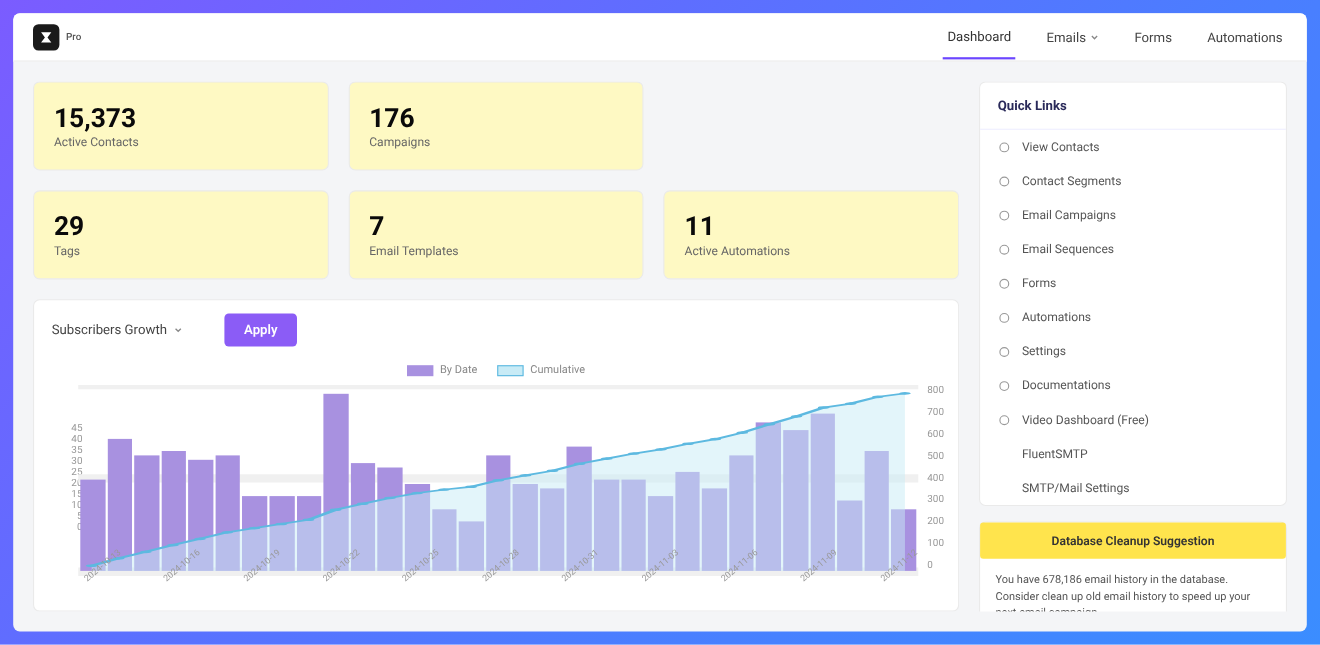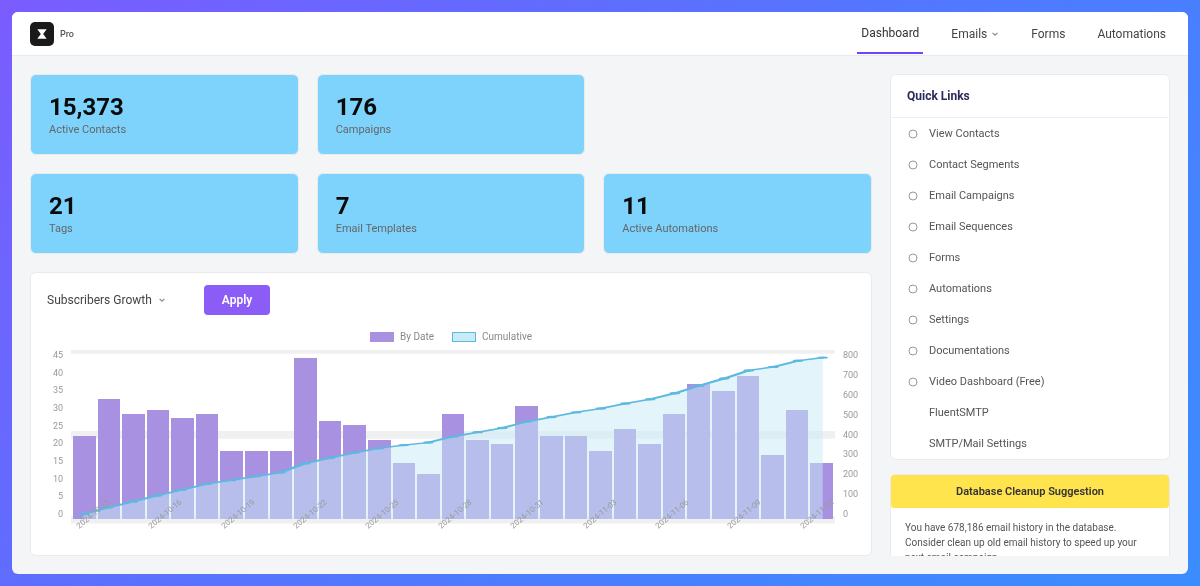"15,373" .card { background: #7dd3fc -> #fef9c3 }
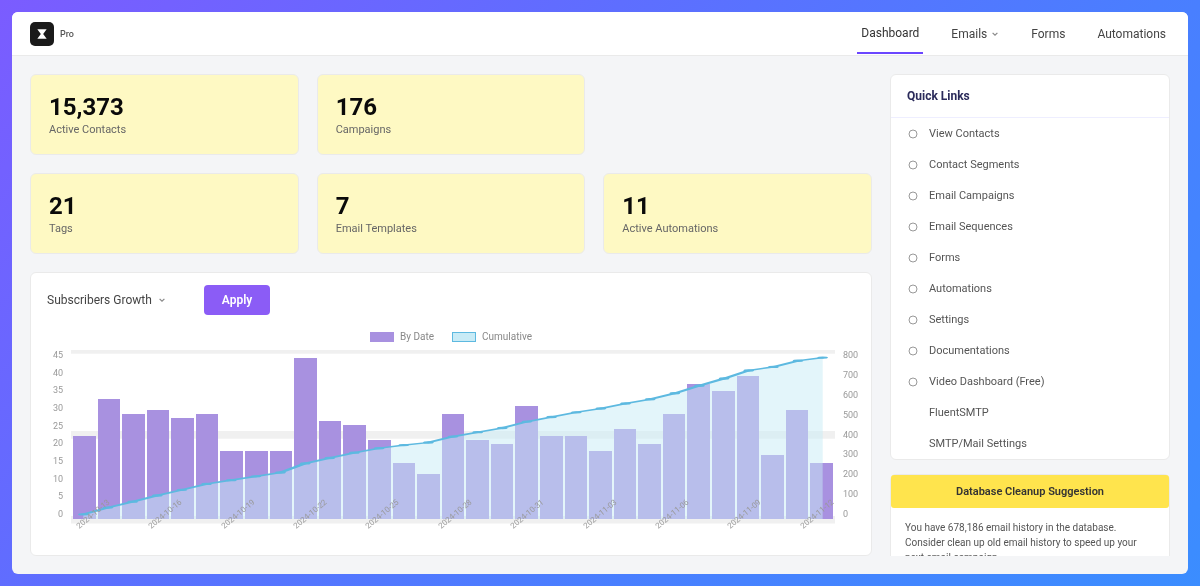"21" div.card-val { text: 21 -> 29 }
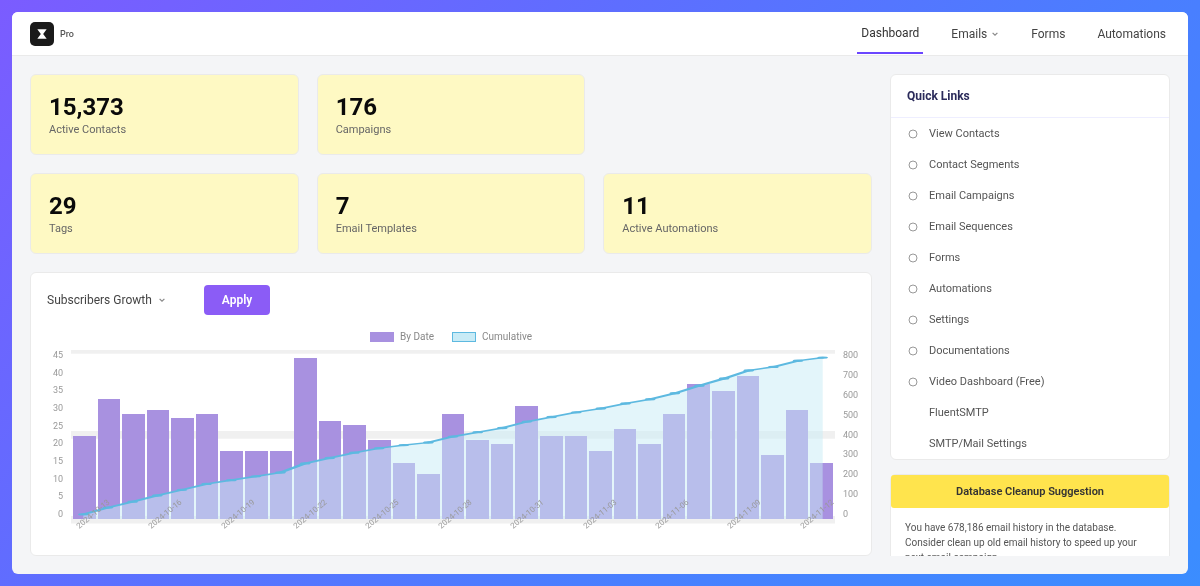"45" .y-axis { justify-content: space-between -> center; left: 0 -> 12px }
